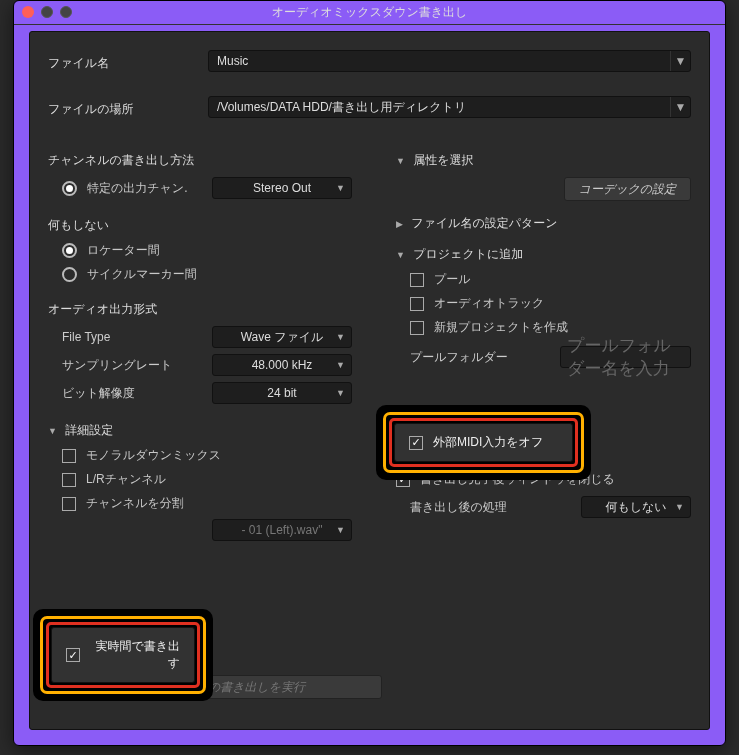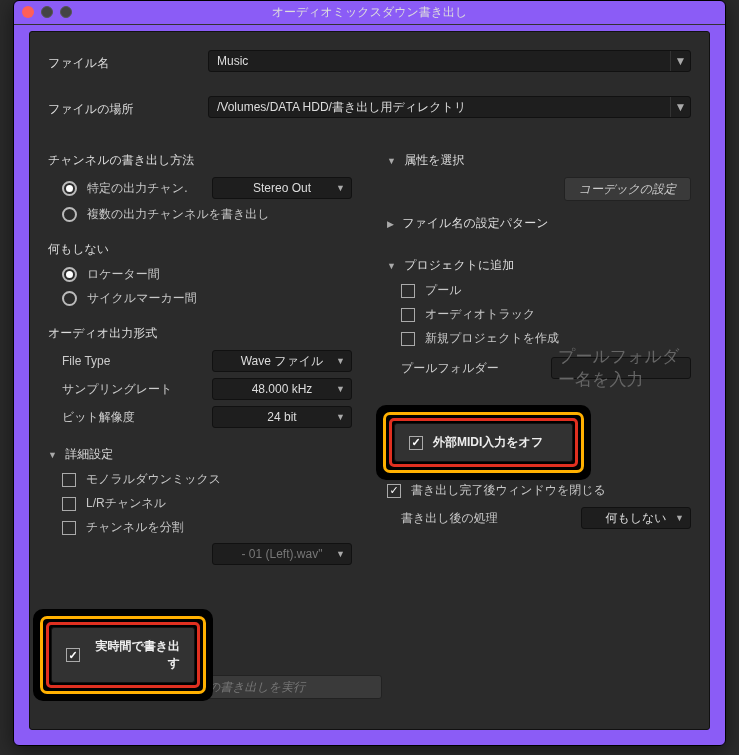"チャンネルの書き出し方法" .columns { gap: 35px -> 44px }
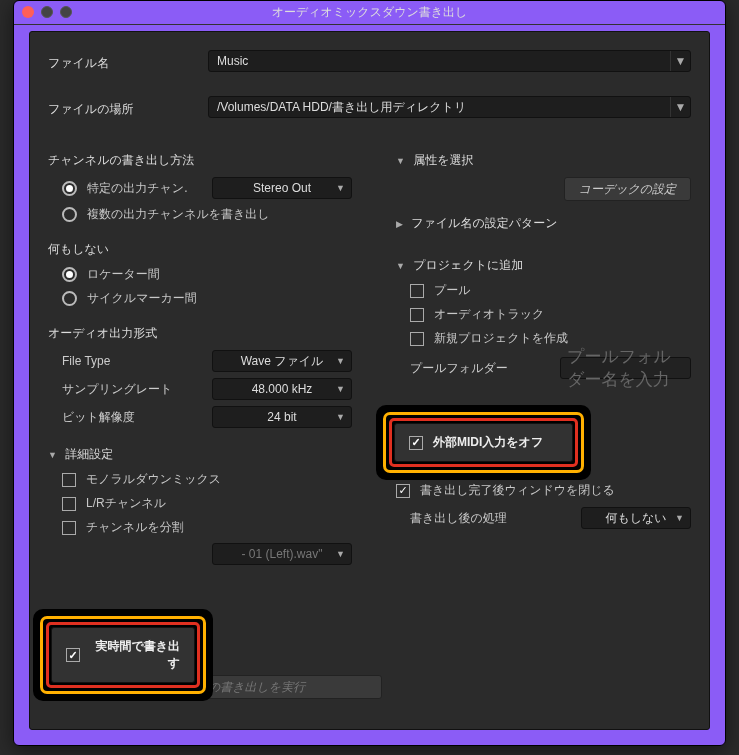"複数の出力チャンネルを書き出し" div.radio-row { html: <div> <div></div> <span>複数の出力チャンネルを書き出し</span> </div> -> none }
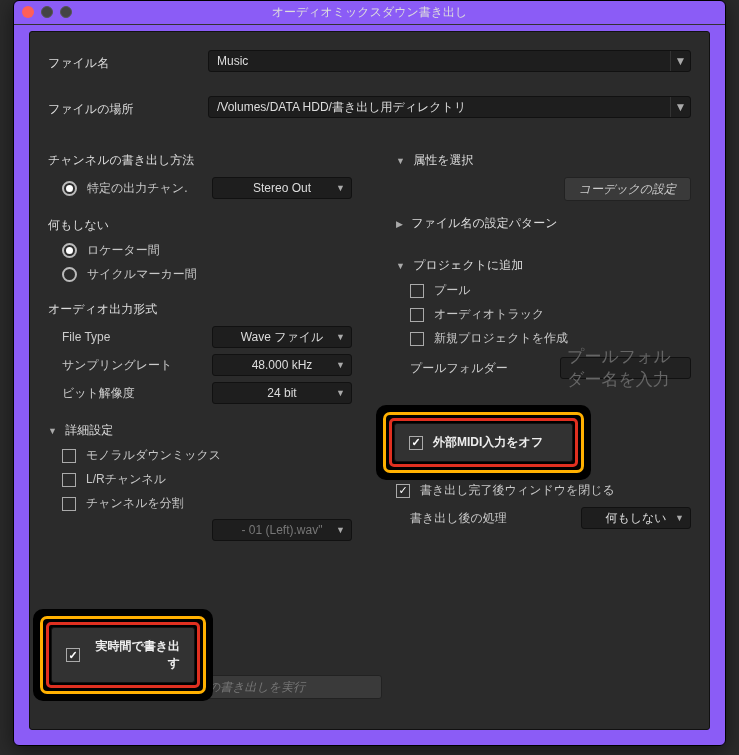"プロジェクトに追加" div.section-title { margin-top: 25px -> 14px }
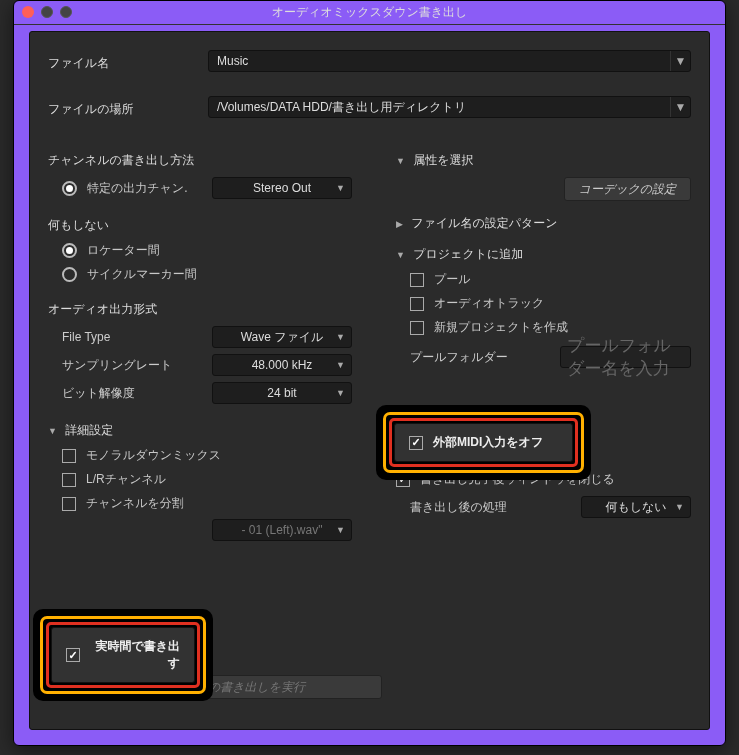"外部MIDI入力をオフ" .highlight { font-weight: bold -> none }
